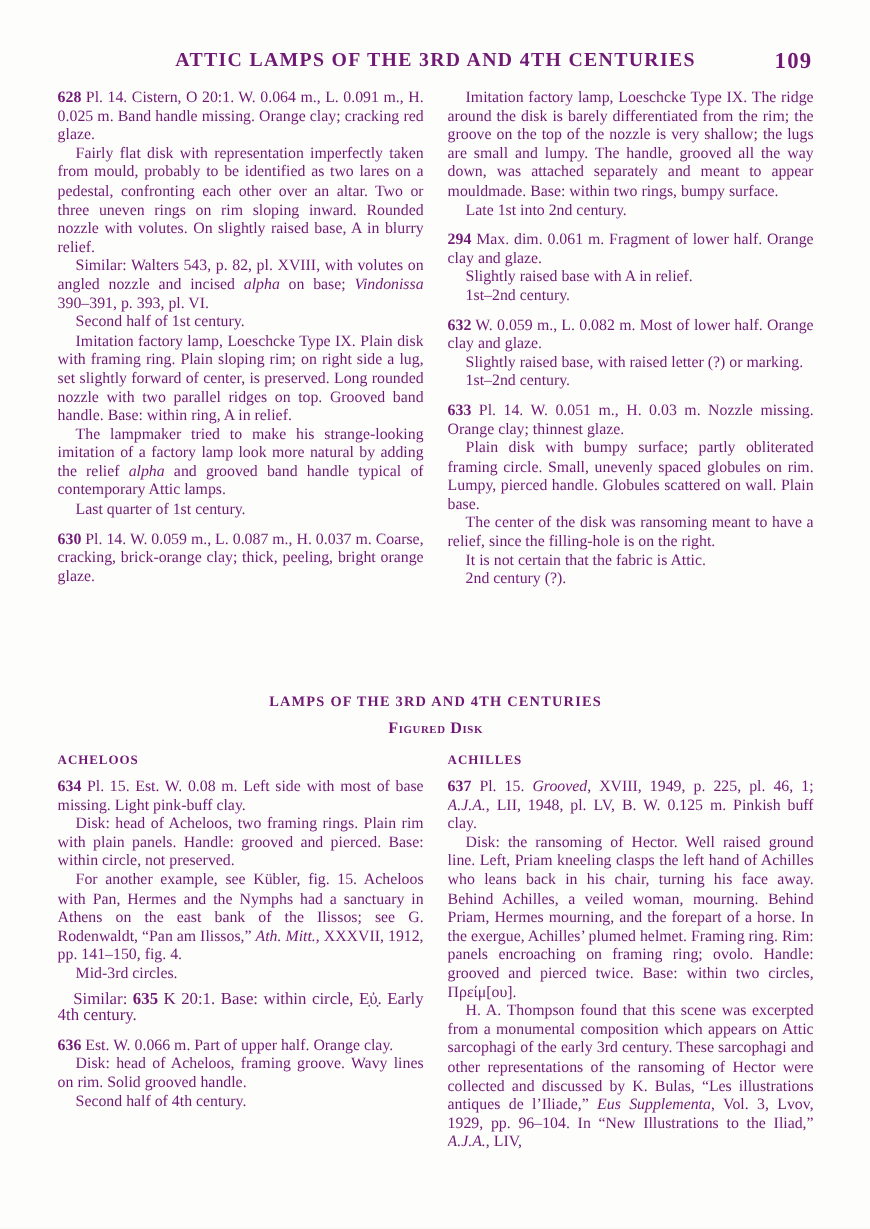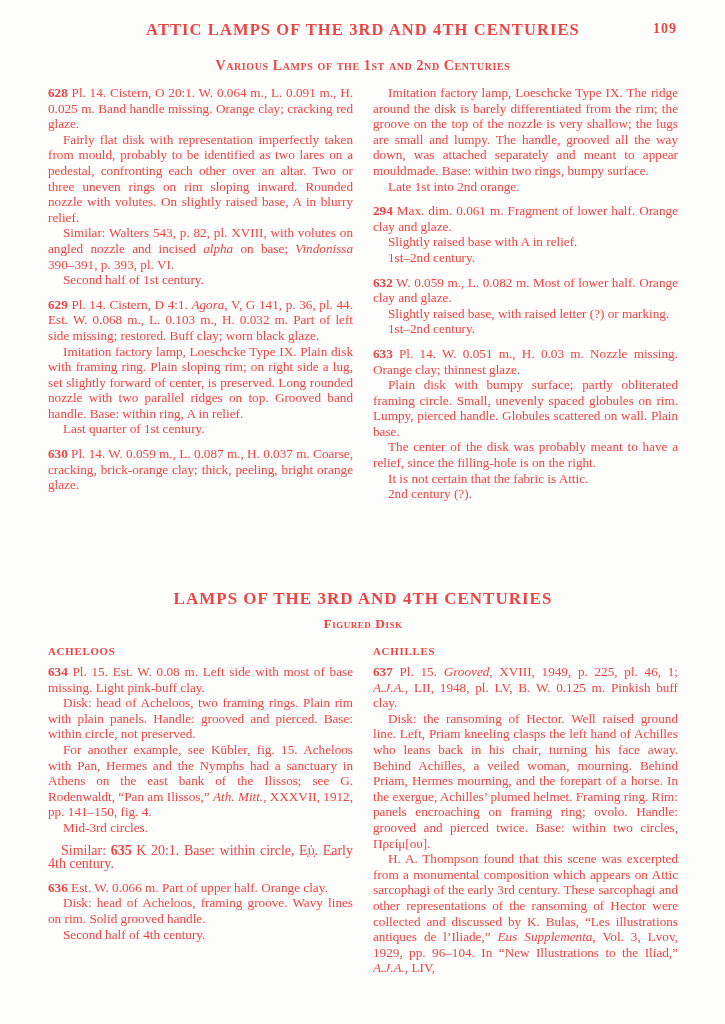"ATTIC LAMPS OF THE 3RD" .page { color: #ef4444 -> #701a75; padding: 20px 47px 0 48px -> 40px 47px 0 48px }
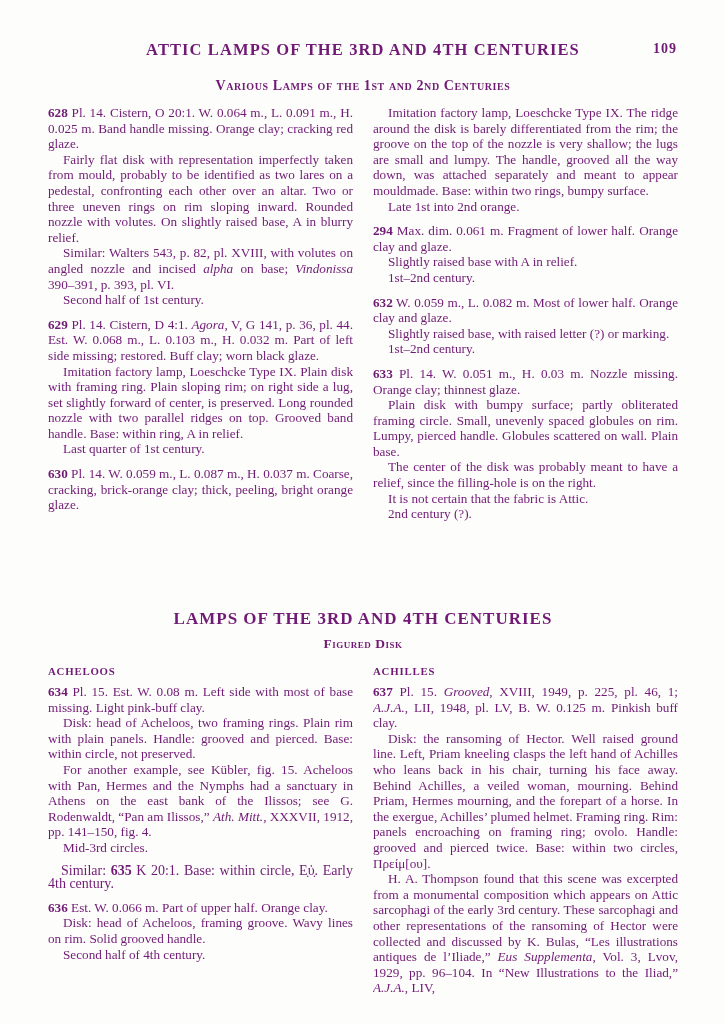"109" .page-num { font-size: 14px -> 19px }
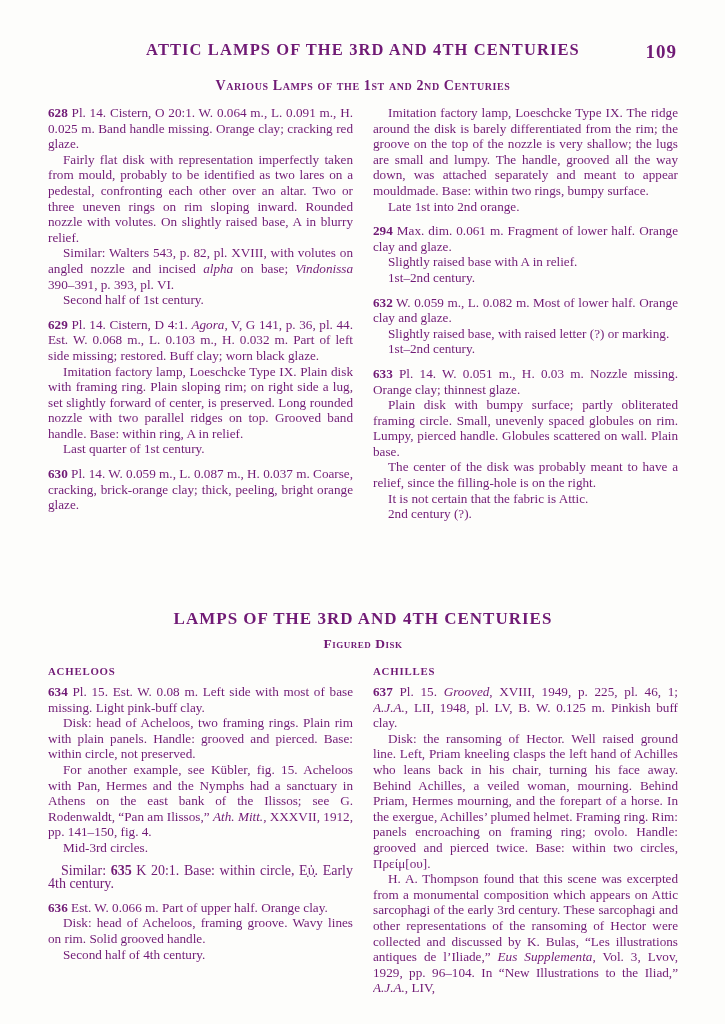"Various Lamps of the 1st" h2.sec-head { html: <h2>Various Lamps of the 1st and 2nd Centuries</h2> -> none }
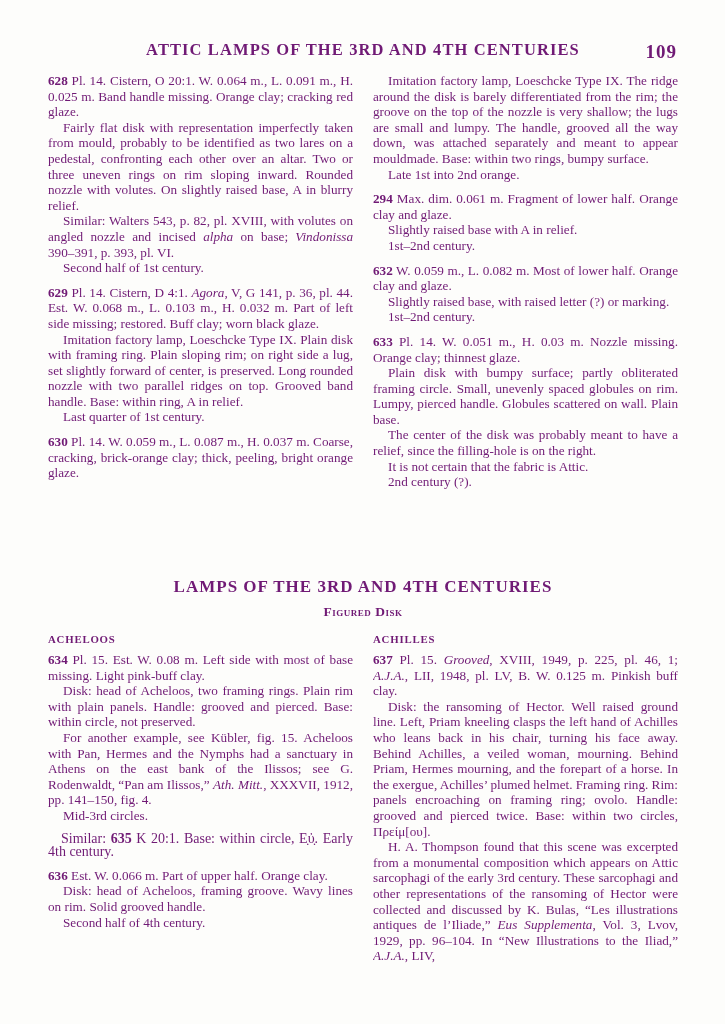"Late 1st into 2nd orange." p.para { text: orange -> century }
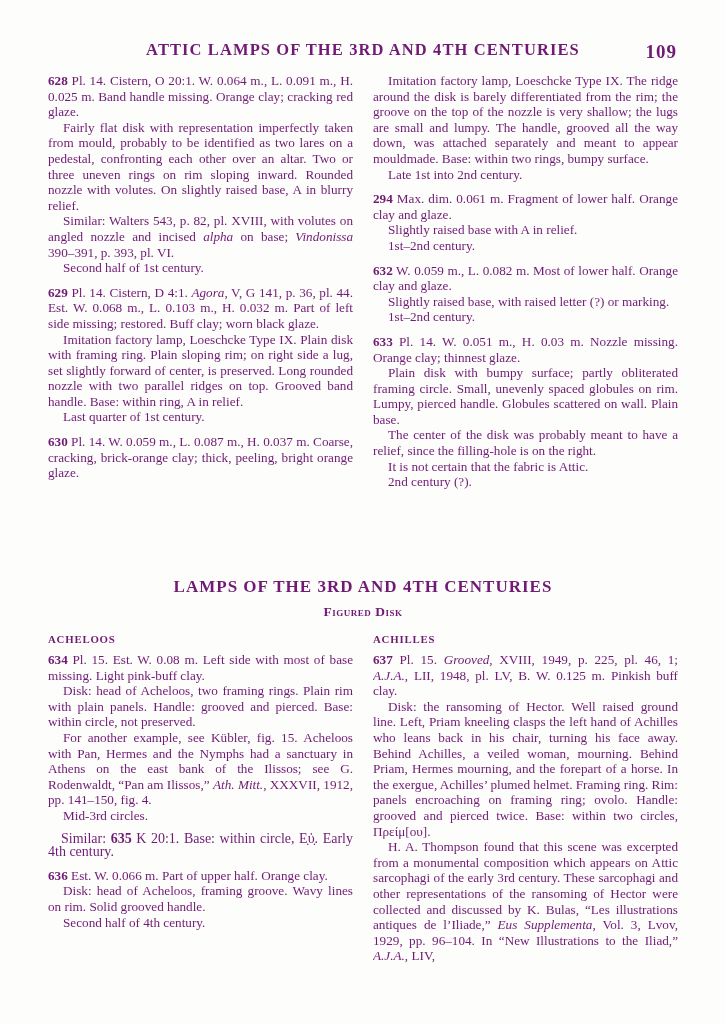"629 Pl. 14. Cistern, D" p.para { html: <p><b>629</b> Pl. 14. Cistern, D 4:1. <i>Agora</i>, V, G 141, p. 36, pl. 44. Est. W. 0.068 m., L. 0.103 m., H. 0.032 m. Part of left side missing; restored. Buff clay; worn black glaze.</p> -> none }
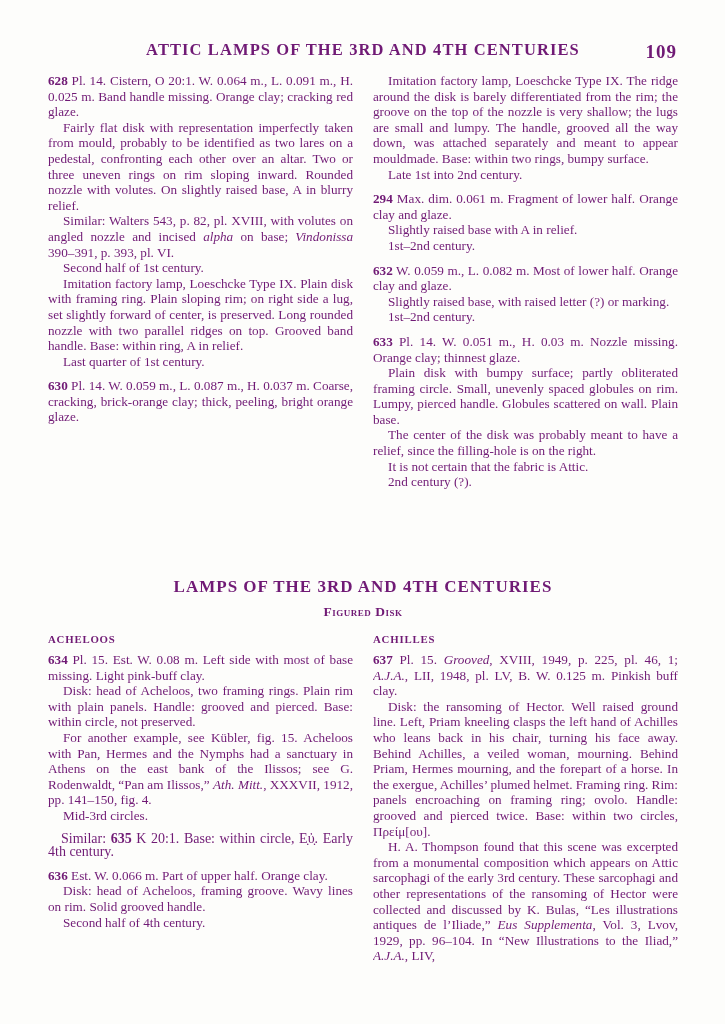"The lampmaker tried to make" p.para { html: none -> <p>The lampmaker tried to make his strange-looking imitation of a factory lamp look more natural by adding the relief <i>alpha</i> and grooved band handle typical of contemporary Attic lamps.</p> }
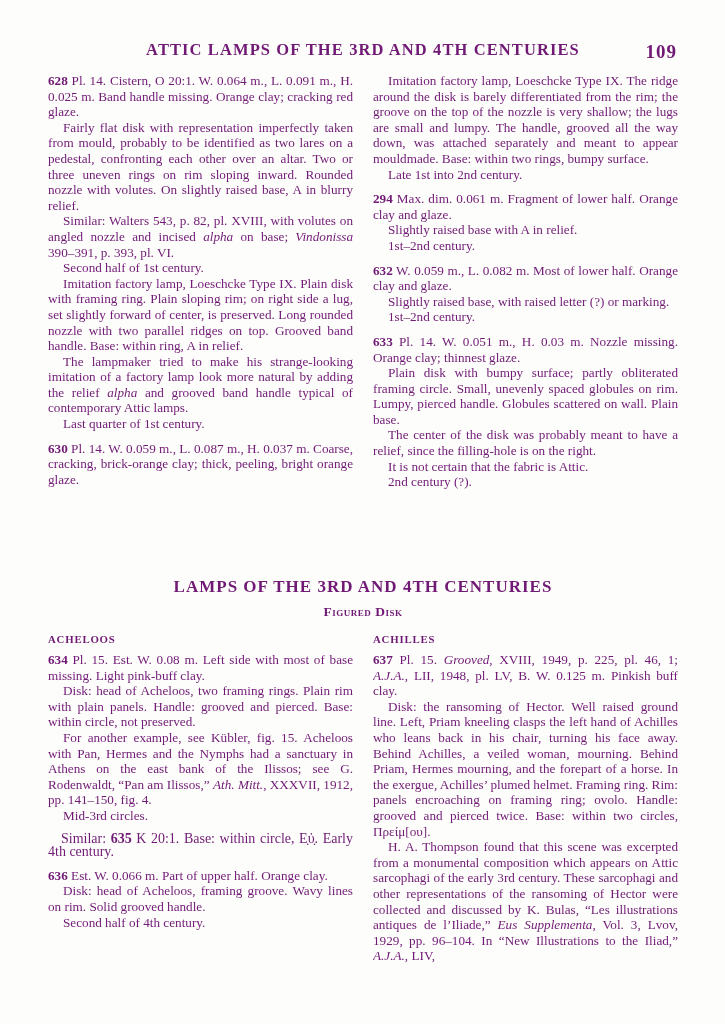"The center of the disk" p.para { text: probably -> ransoming }
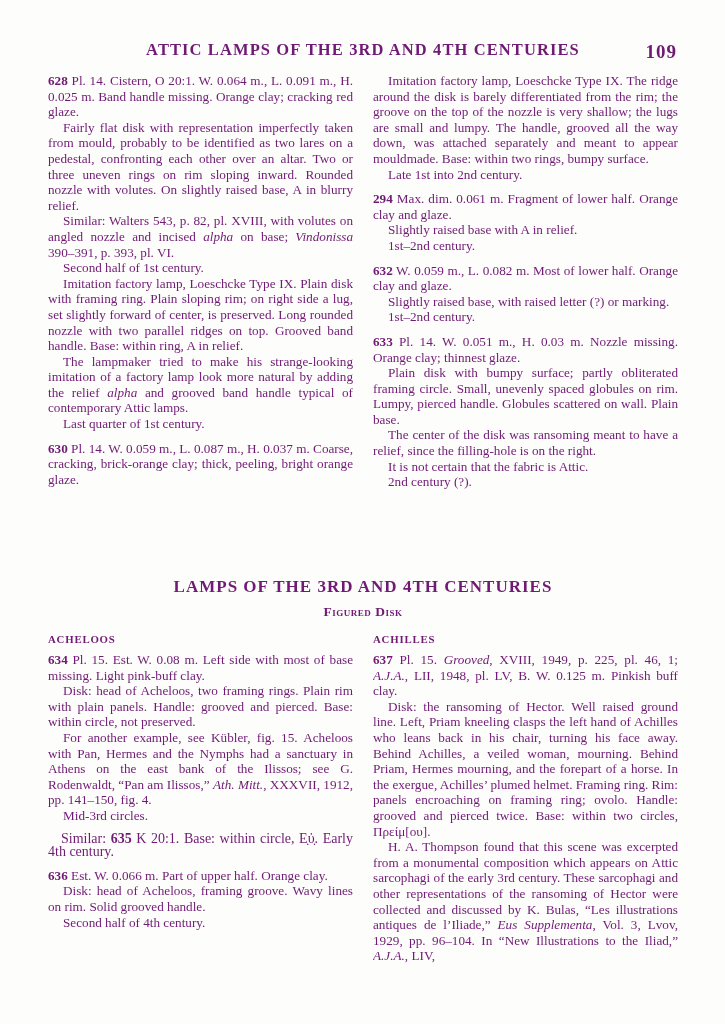"LAMPS OF THE 3RD AND" .sec2-head { font-size: 17px -> 12px }
